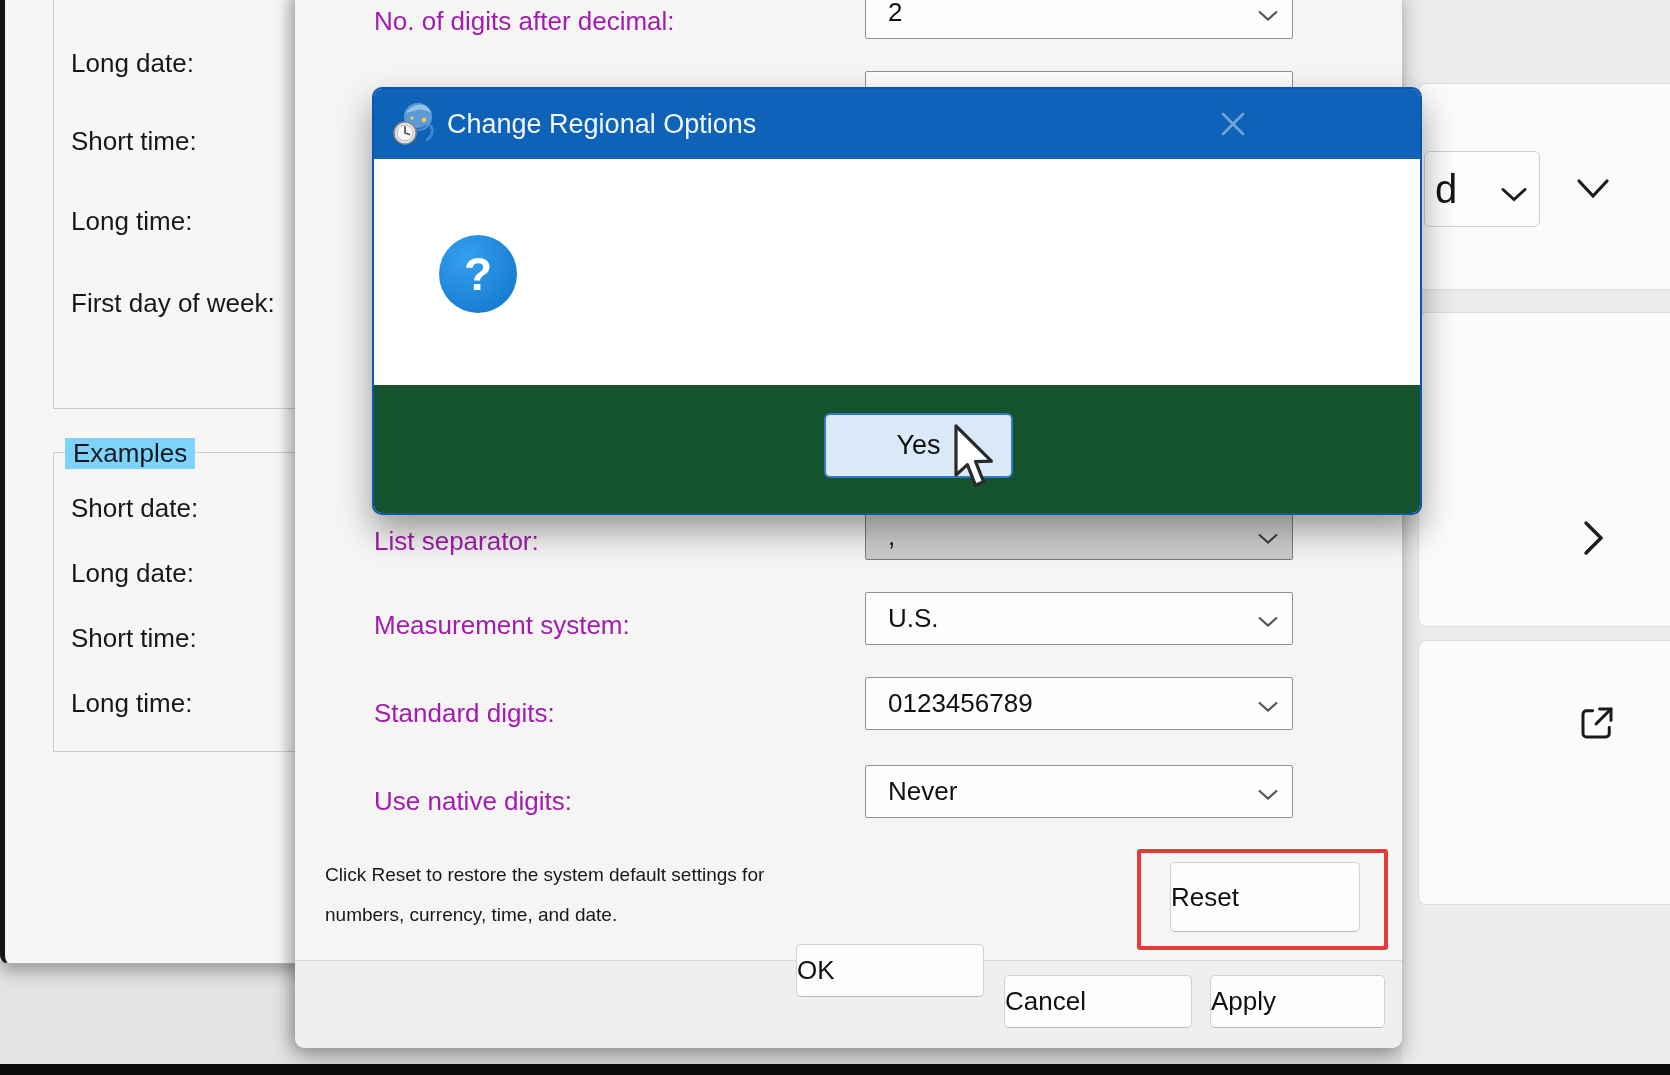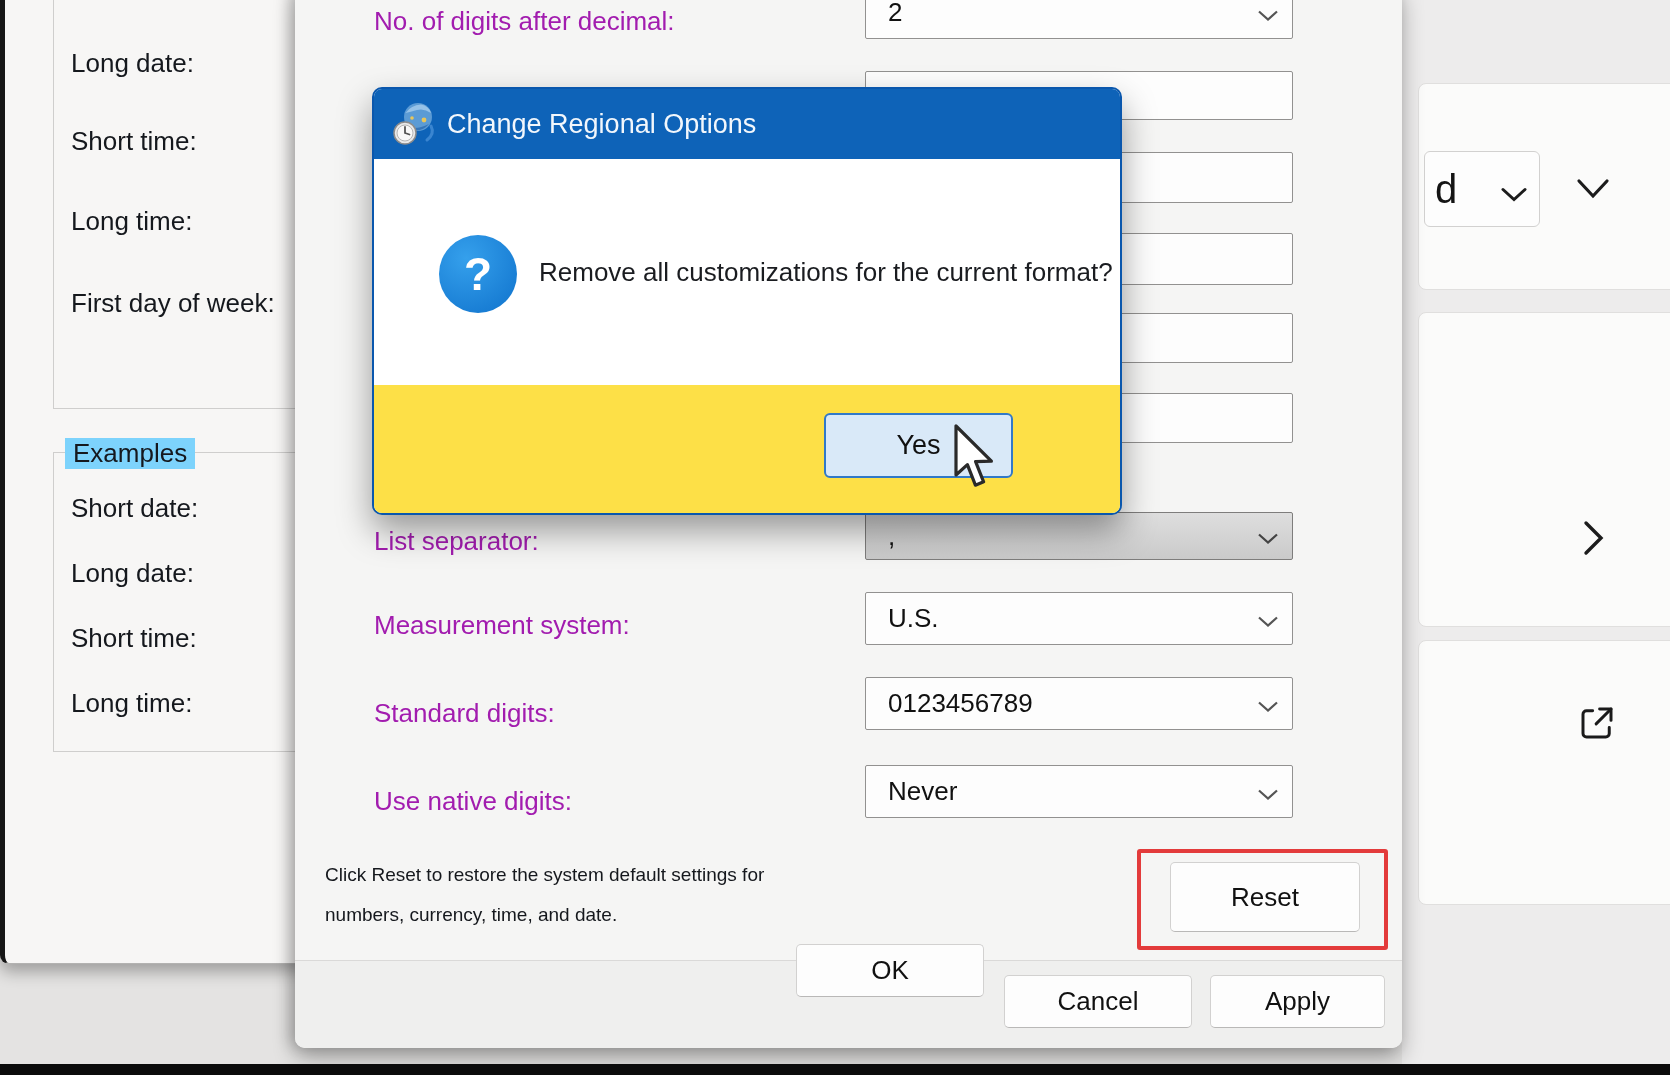"Change Regional Options" #modal { width: 750px -> 1050px }
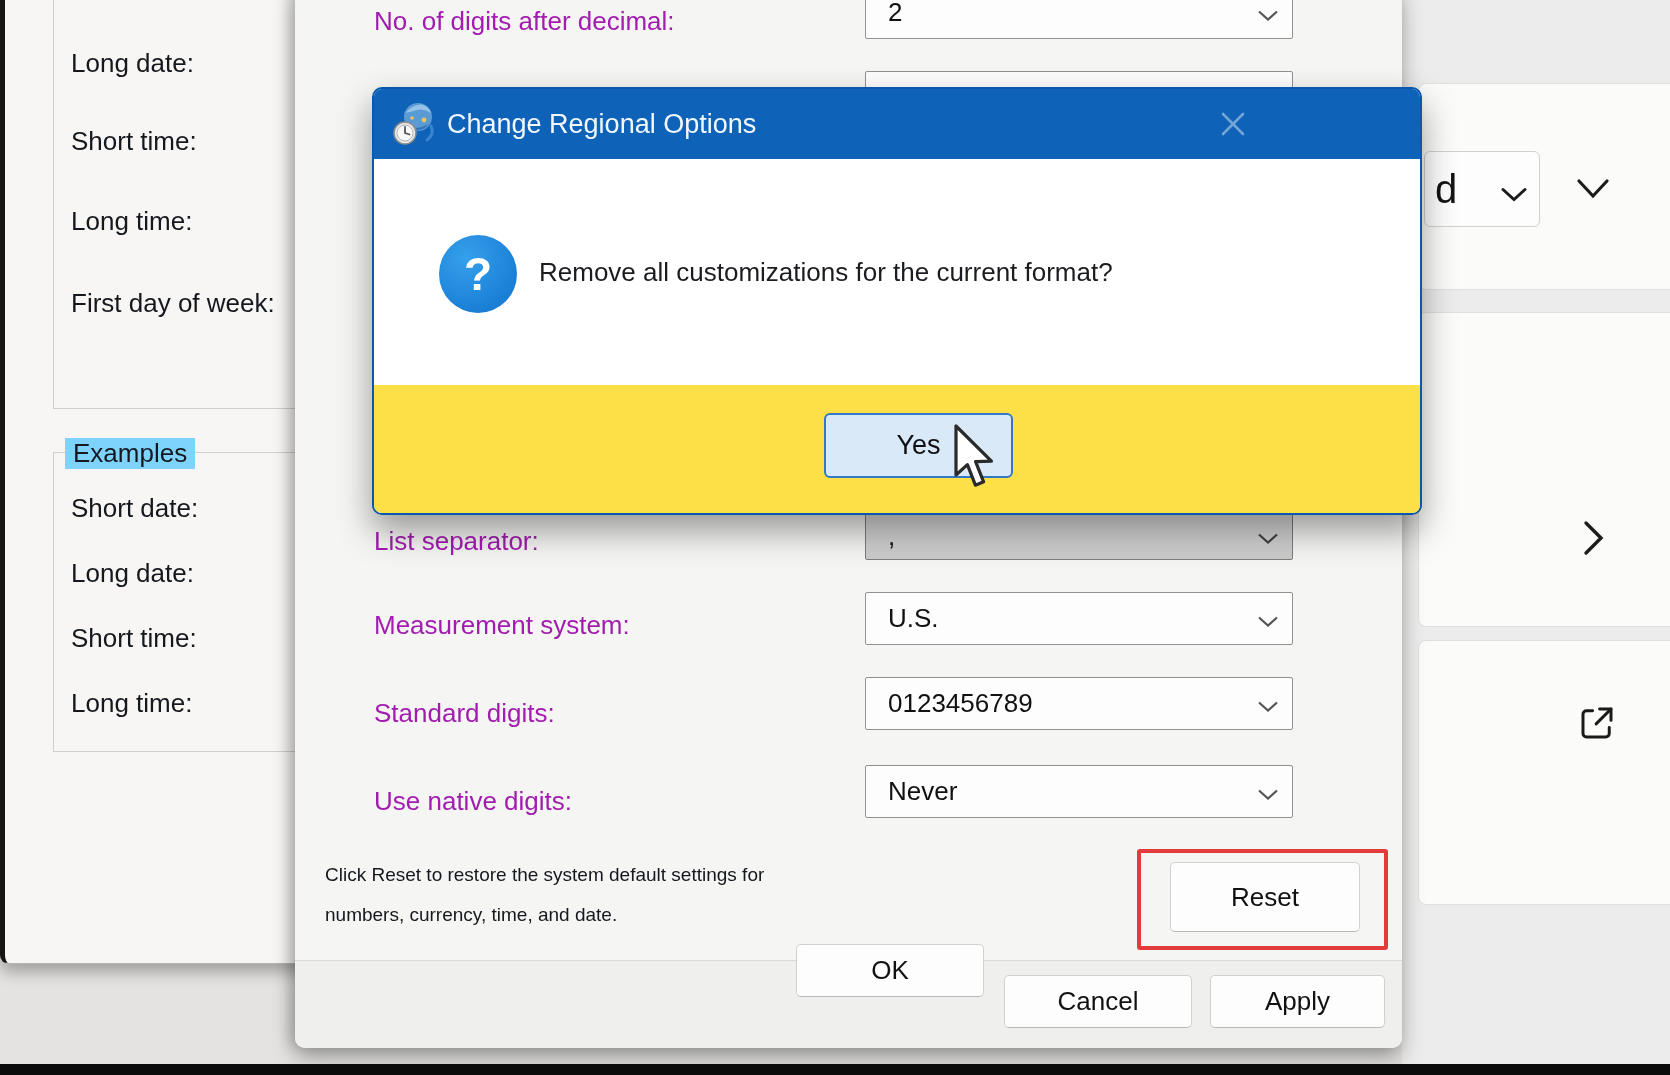"Remove all customizations for the" span { html: <span>Remove all customizations for the current format?</span> -> none }
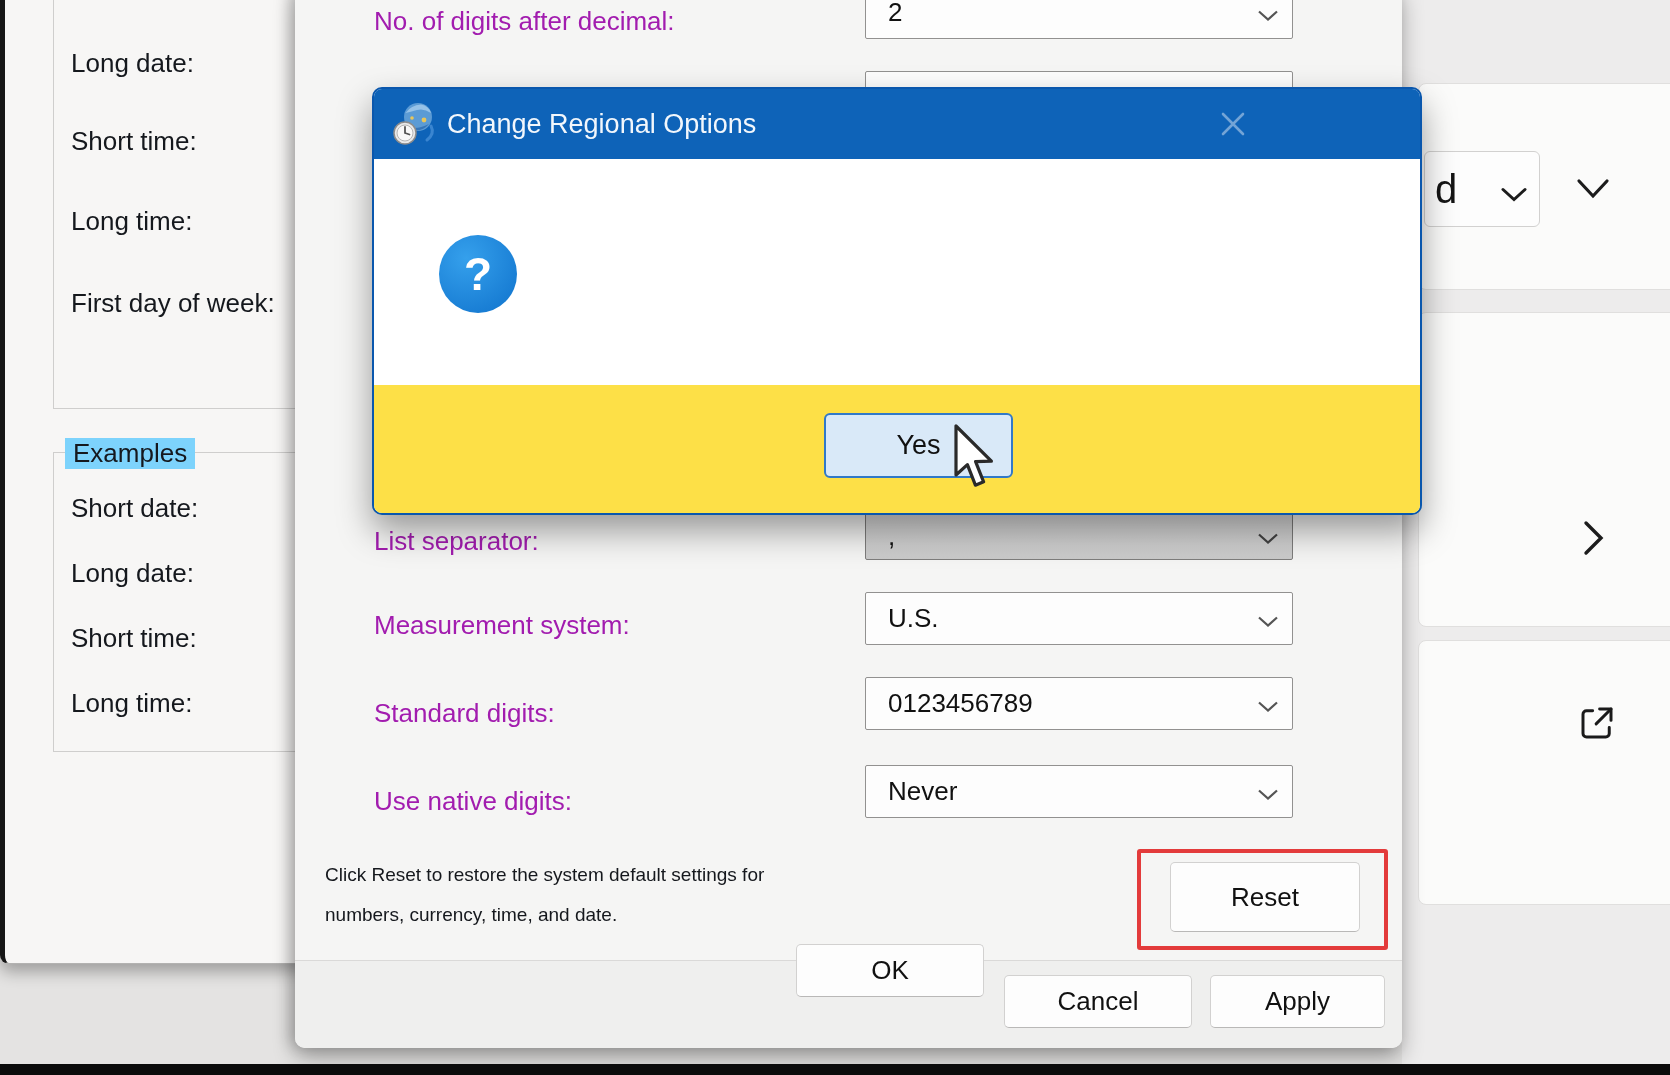"Yes" #modal-footer { background: #fde047 -> #14532d }
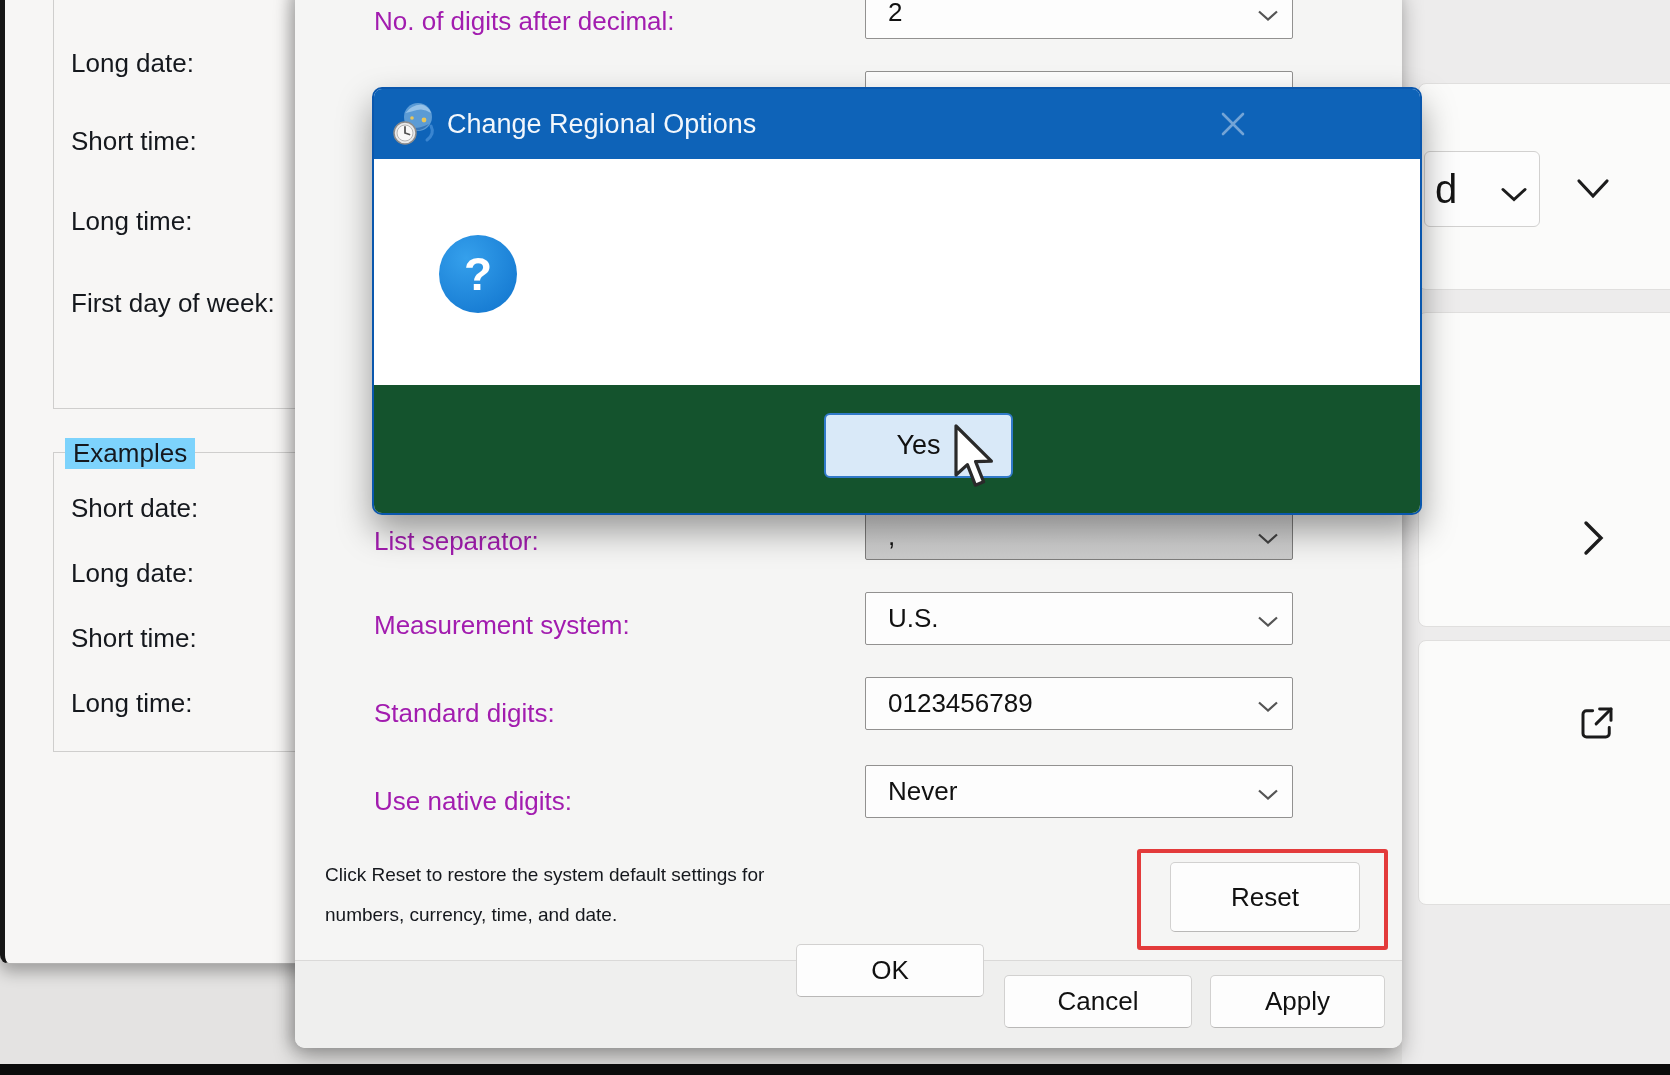"Reset" .win-btn { justify-content: center -> flex-start }
